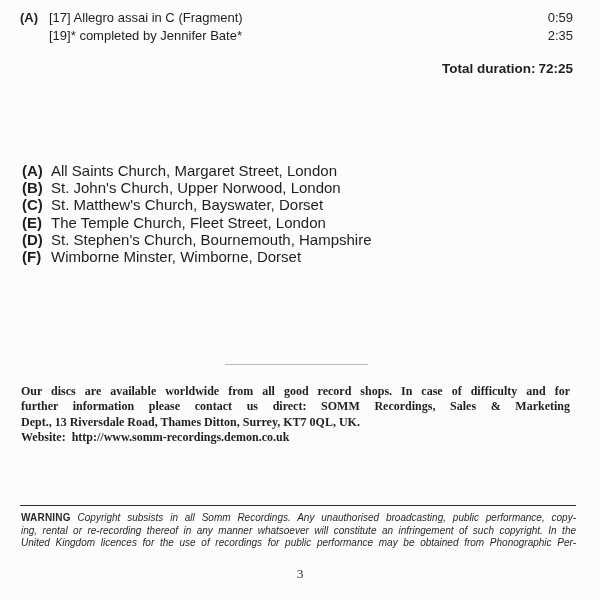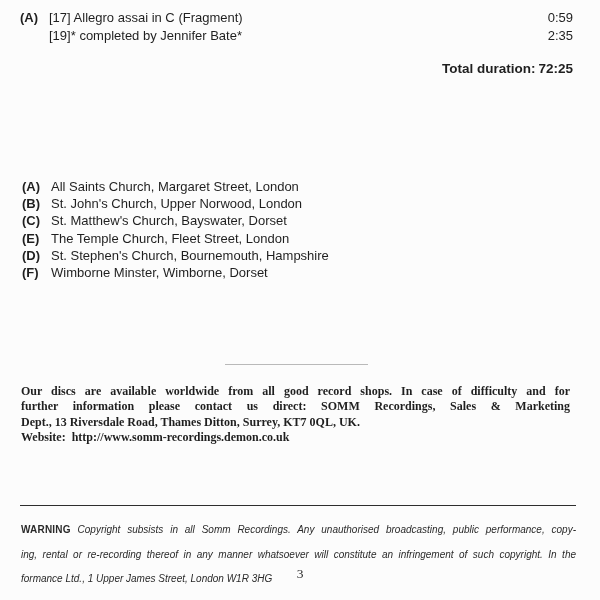"(A) All Saints Church, Margaret" .venues { font-size: 13px -> 15px; top: 178px -> 162px }
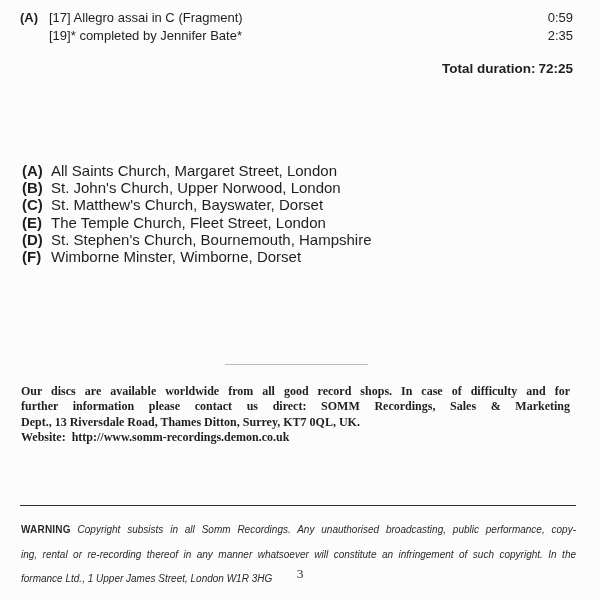"WARNING Copyright subsists in all" .wline { margin-top: 12px -> none }
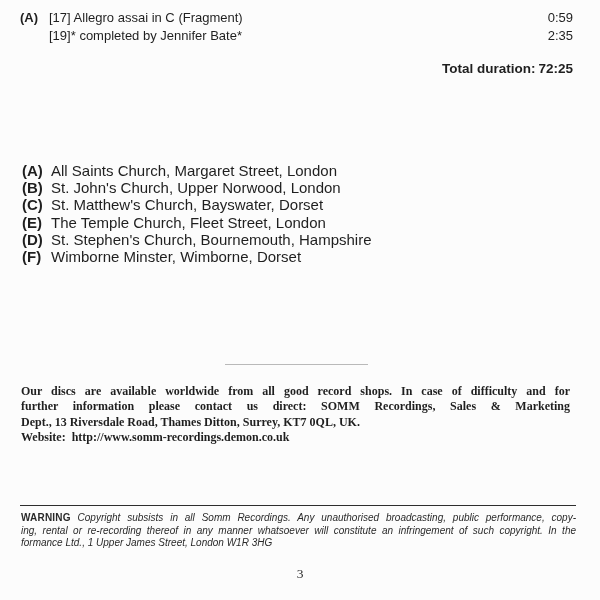"United Kingdom licences for the" div.wline { html: none -> <div>United Kingdom licences for the use of recordings for public performance may be obtained from Phonographic Per-</div> }
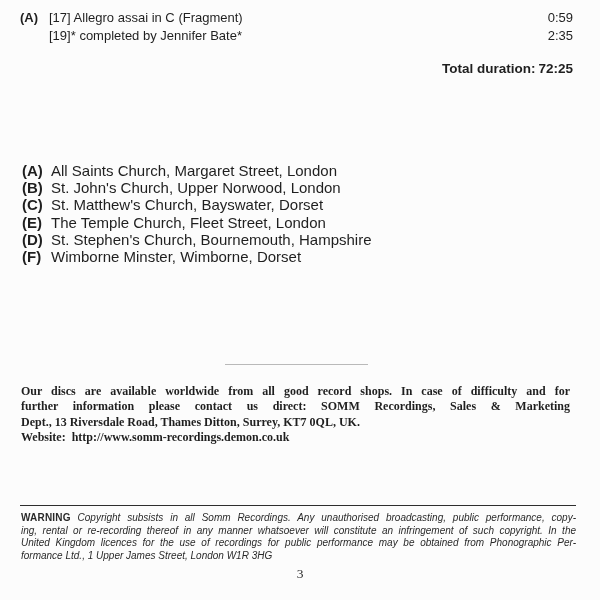"formance Ltd., 1 Upper James" div.wline { html: <div>formance Ltd., 1 Upper James Street, London W1R 3HG</div> -> none }
